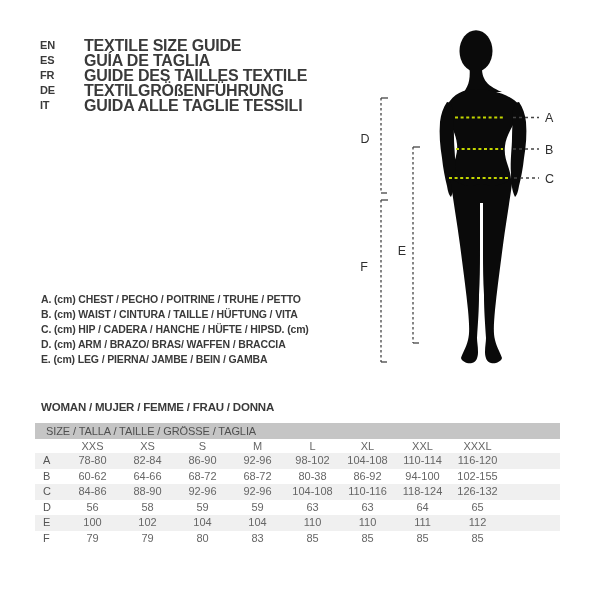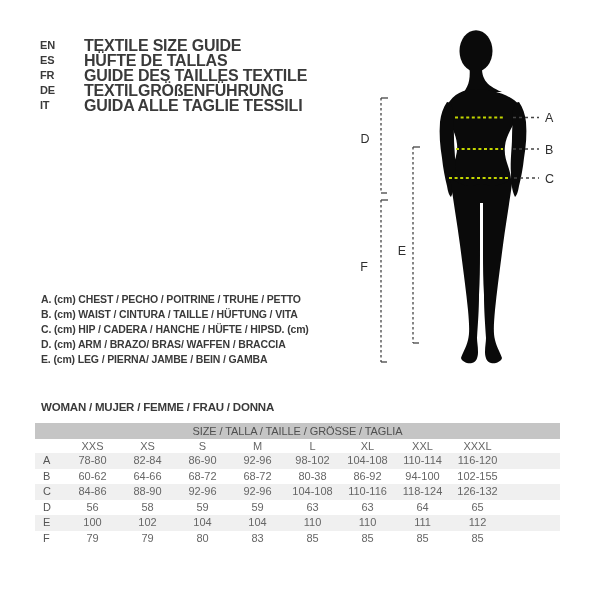"HÜFTE DE TALLAS" span.lang-text { text: HÜFTE DE TALLAS -> GUÍA DE TAGLIA }
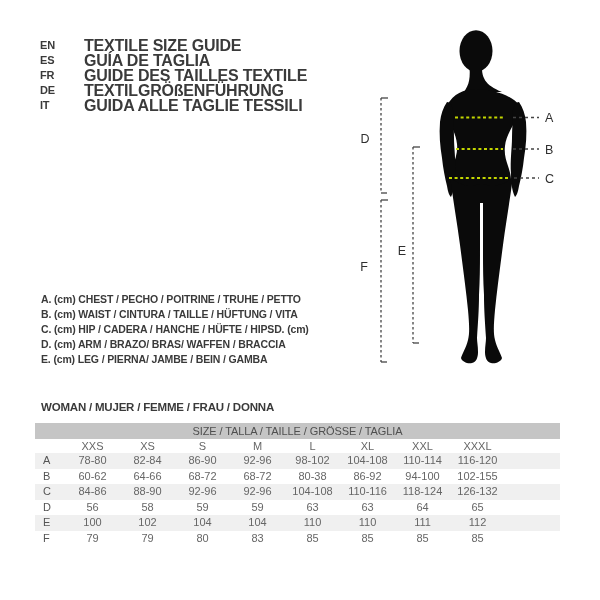"SIZE / TALLA / TAILLE" .table-bar { padding-left: 0 -> 11px; text-align: center -> none }
